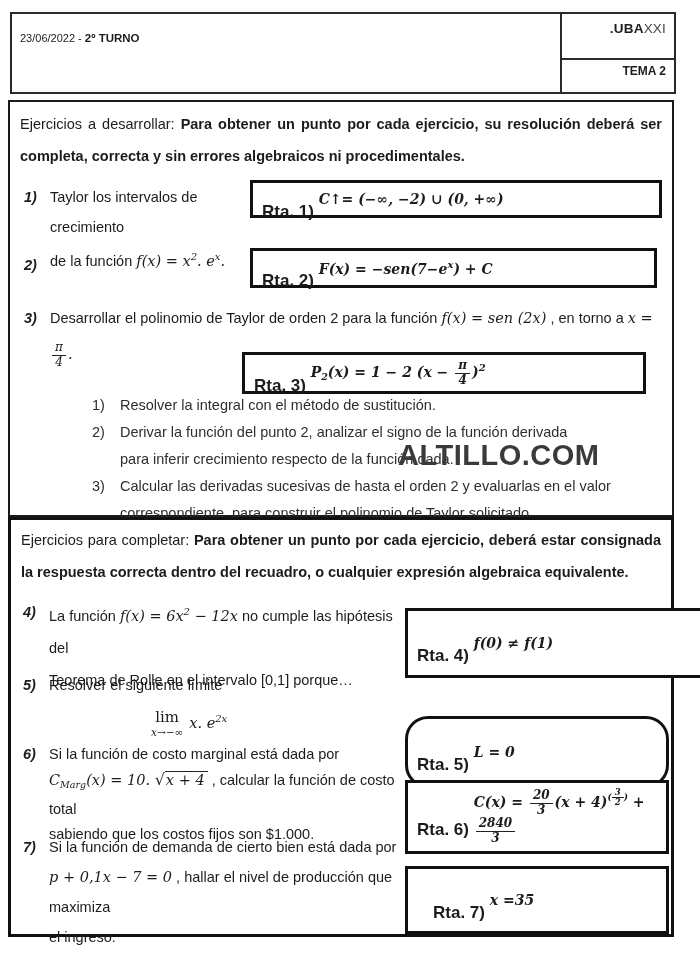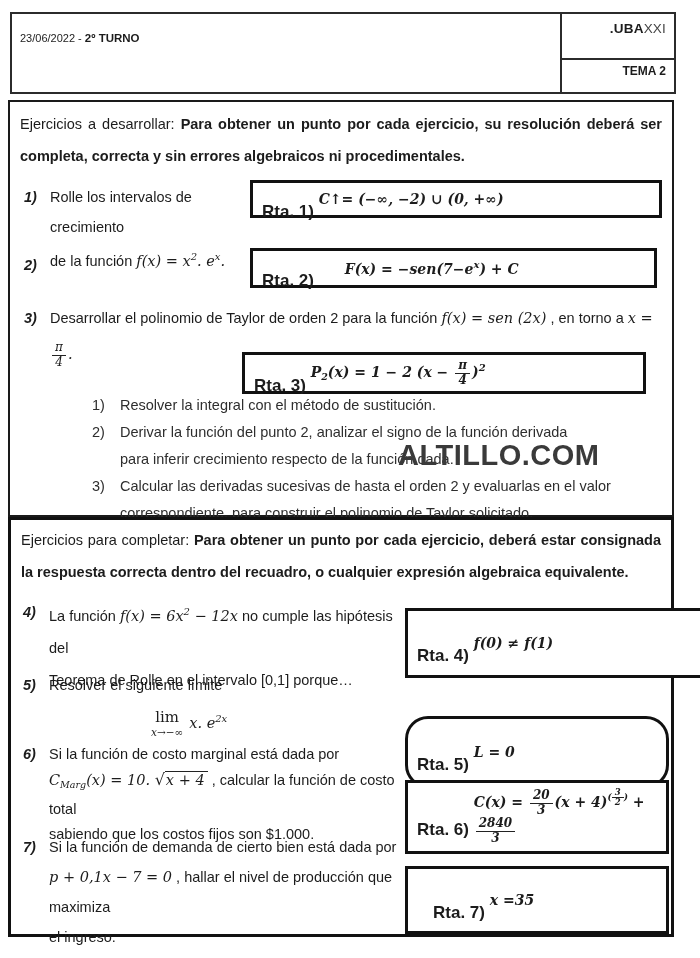"Rolle los intervalos de crecimiento" span { text: Rolle -> Taylor }
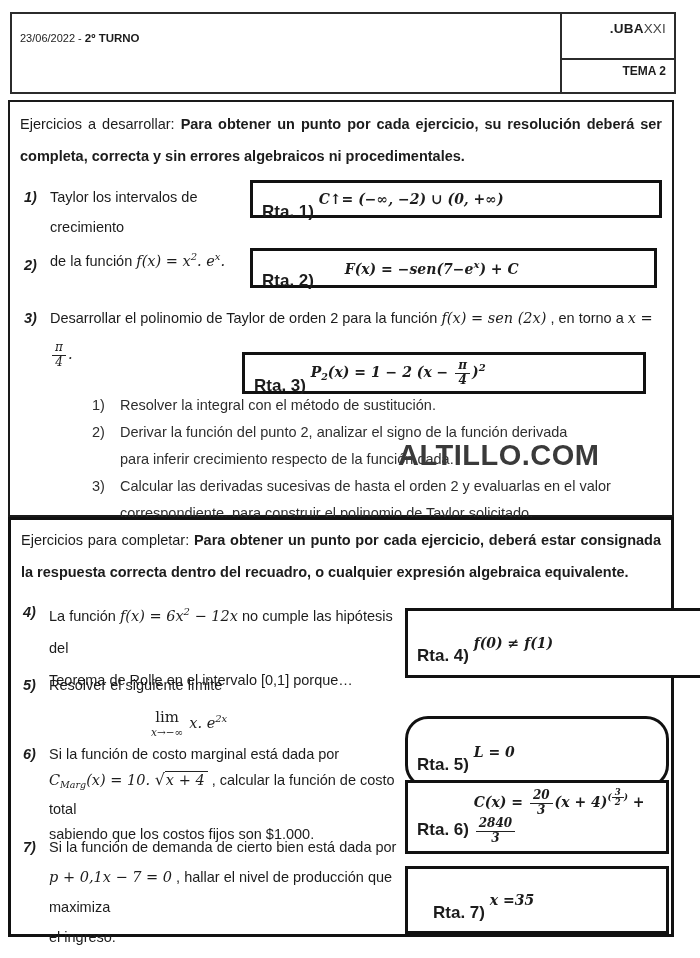"Rta. 2)" div.ansbox { gap: 26px -> none }
